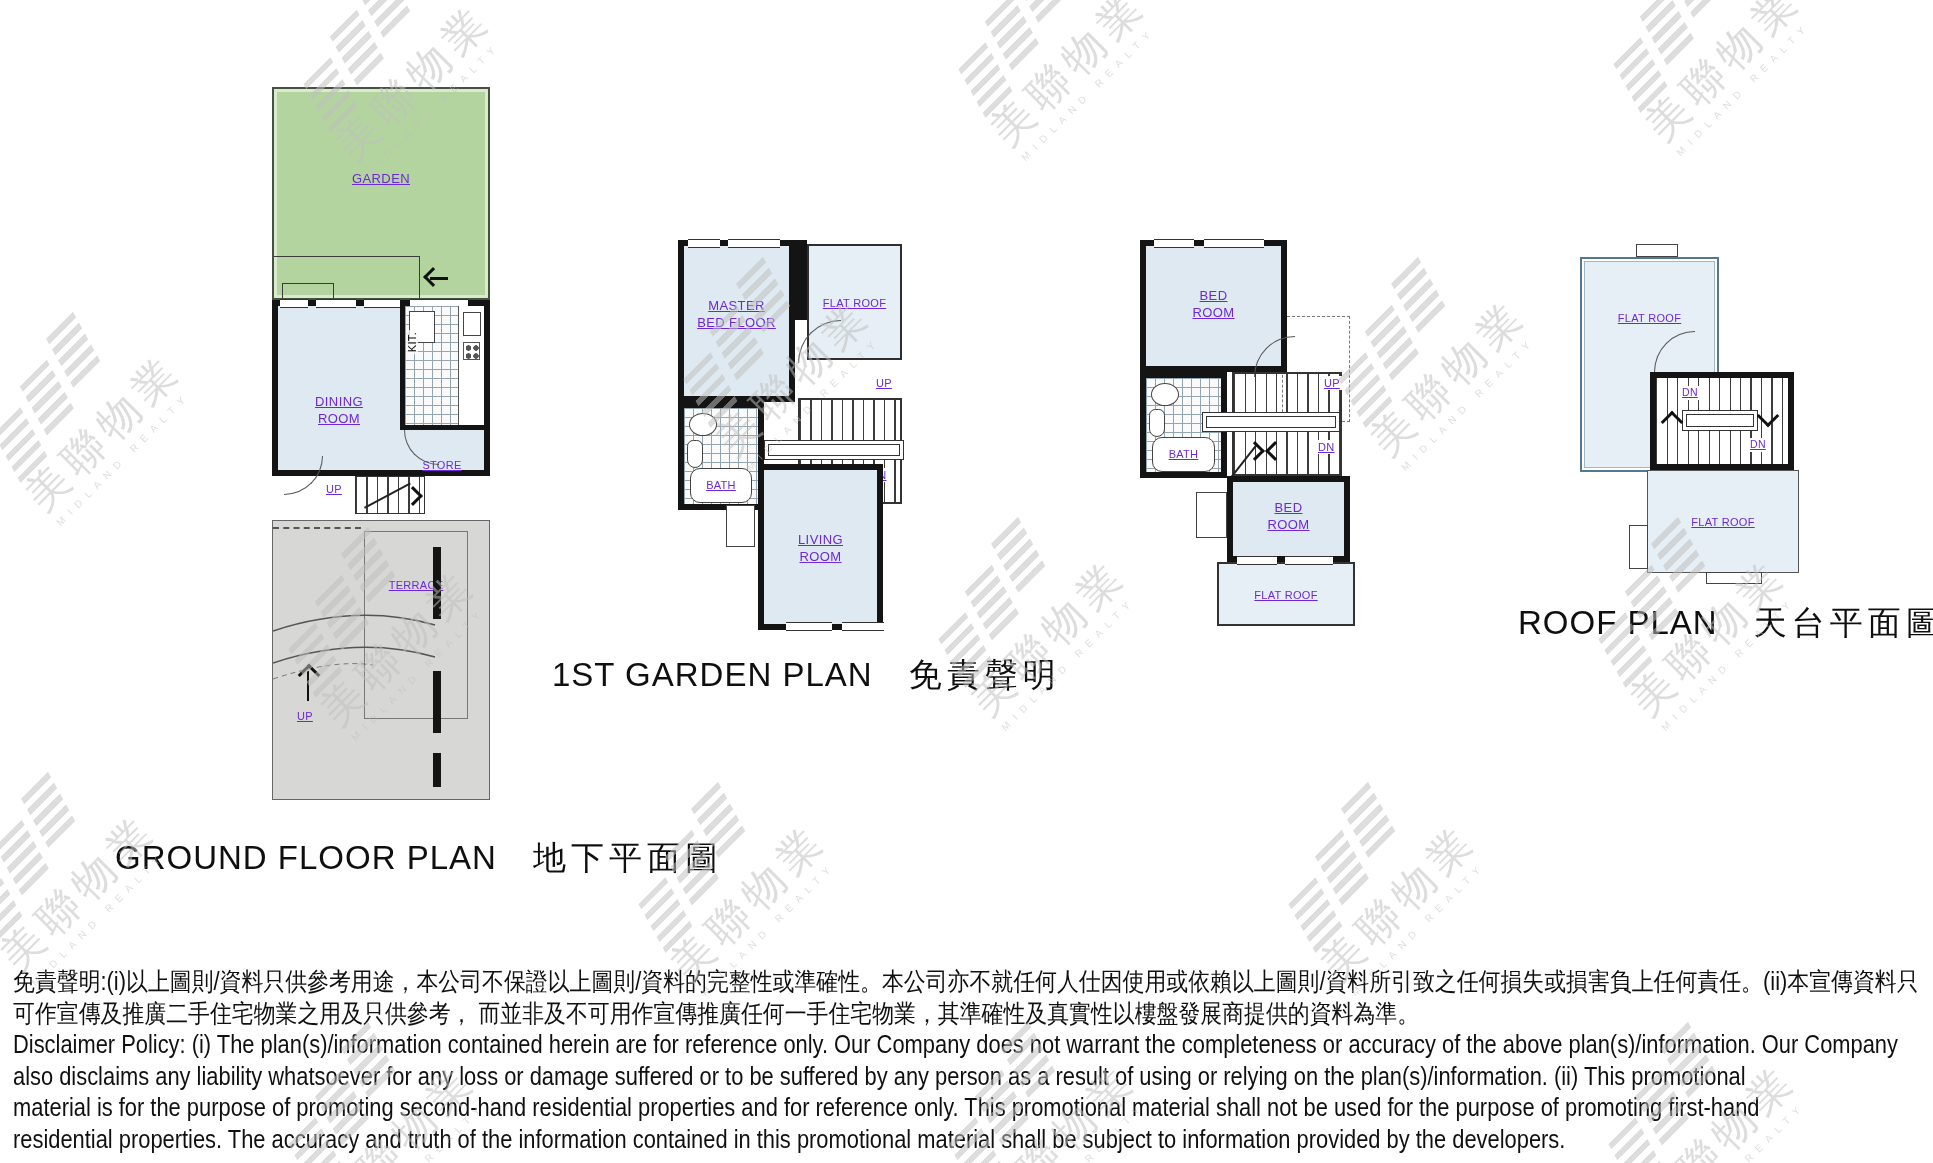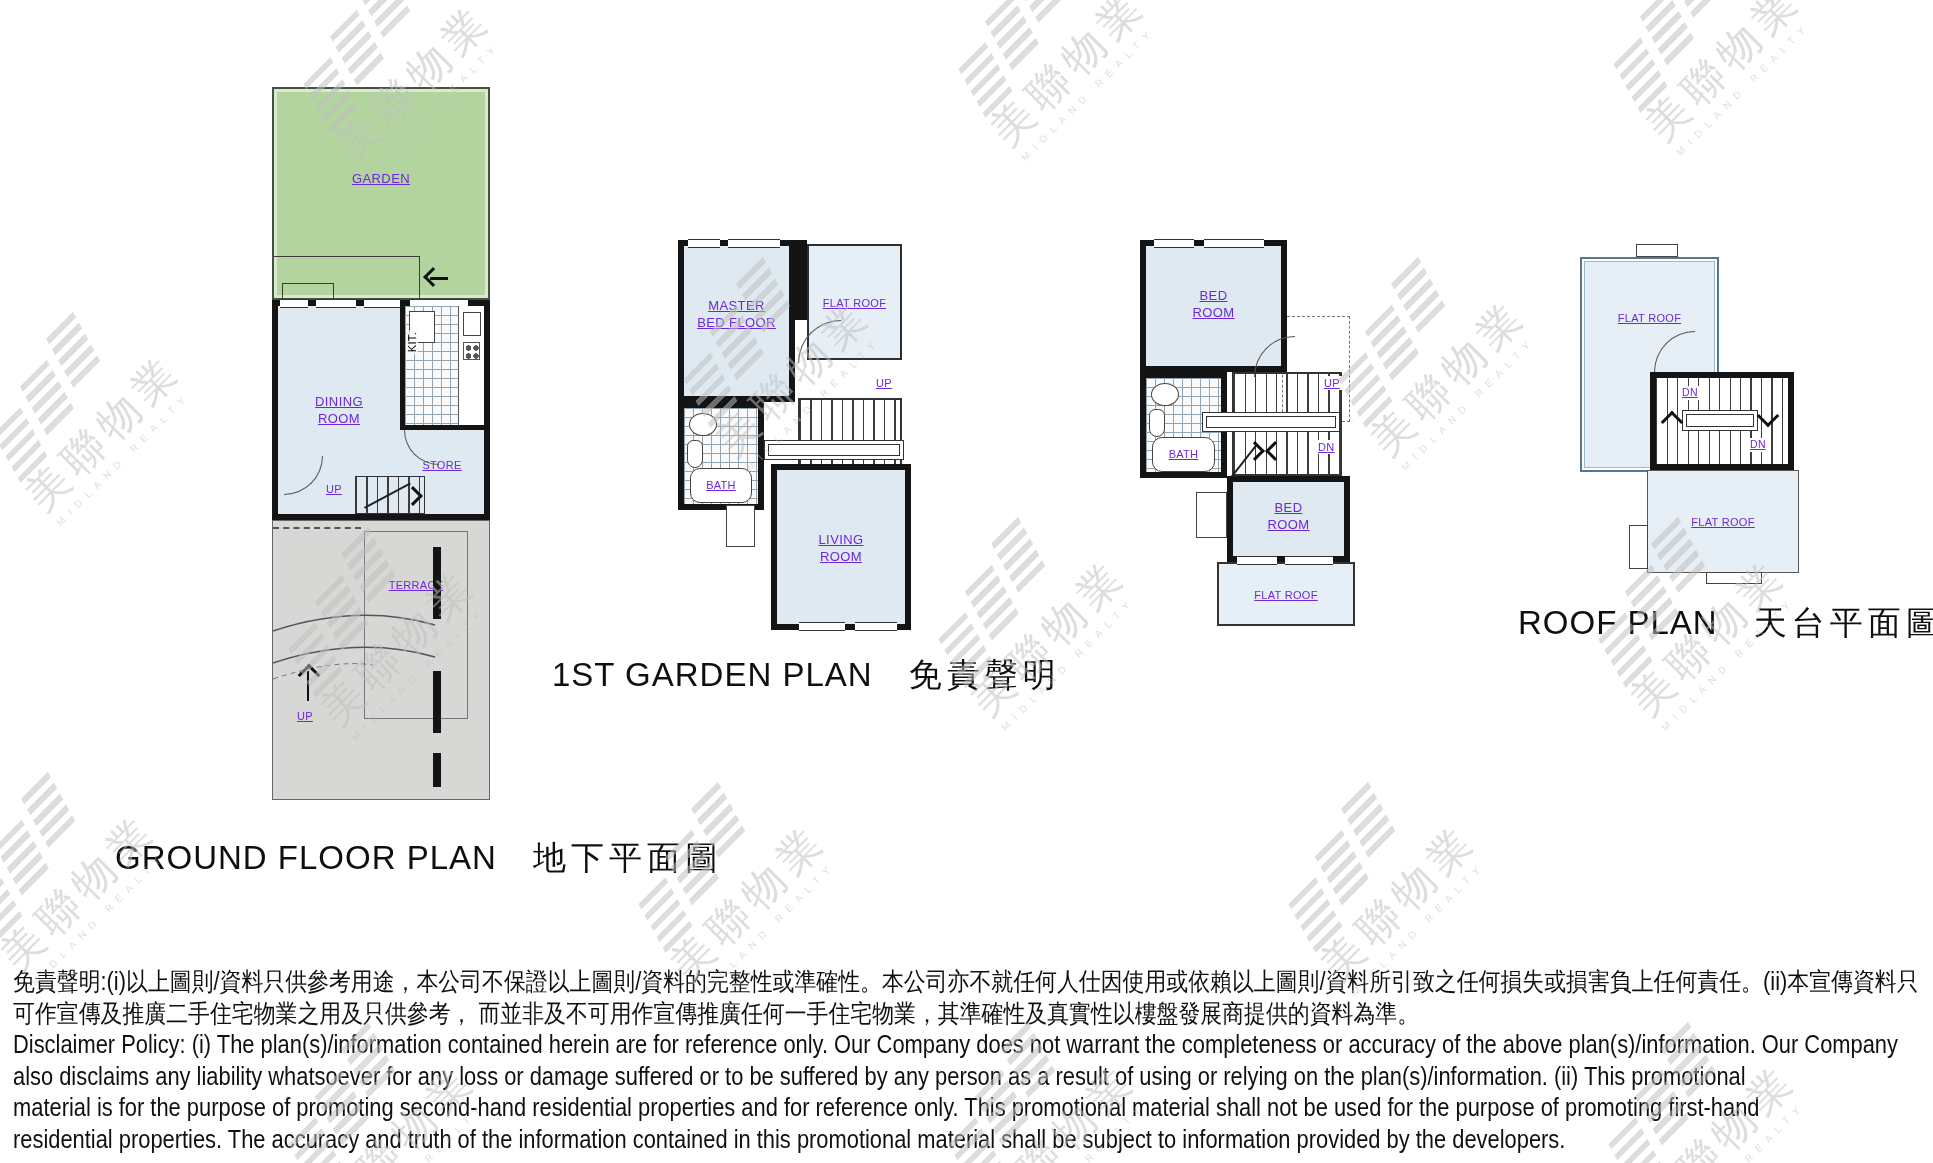"DINING" div.abs { height: 220px -> 176px }
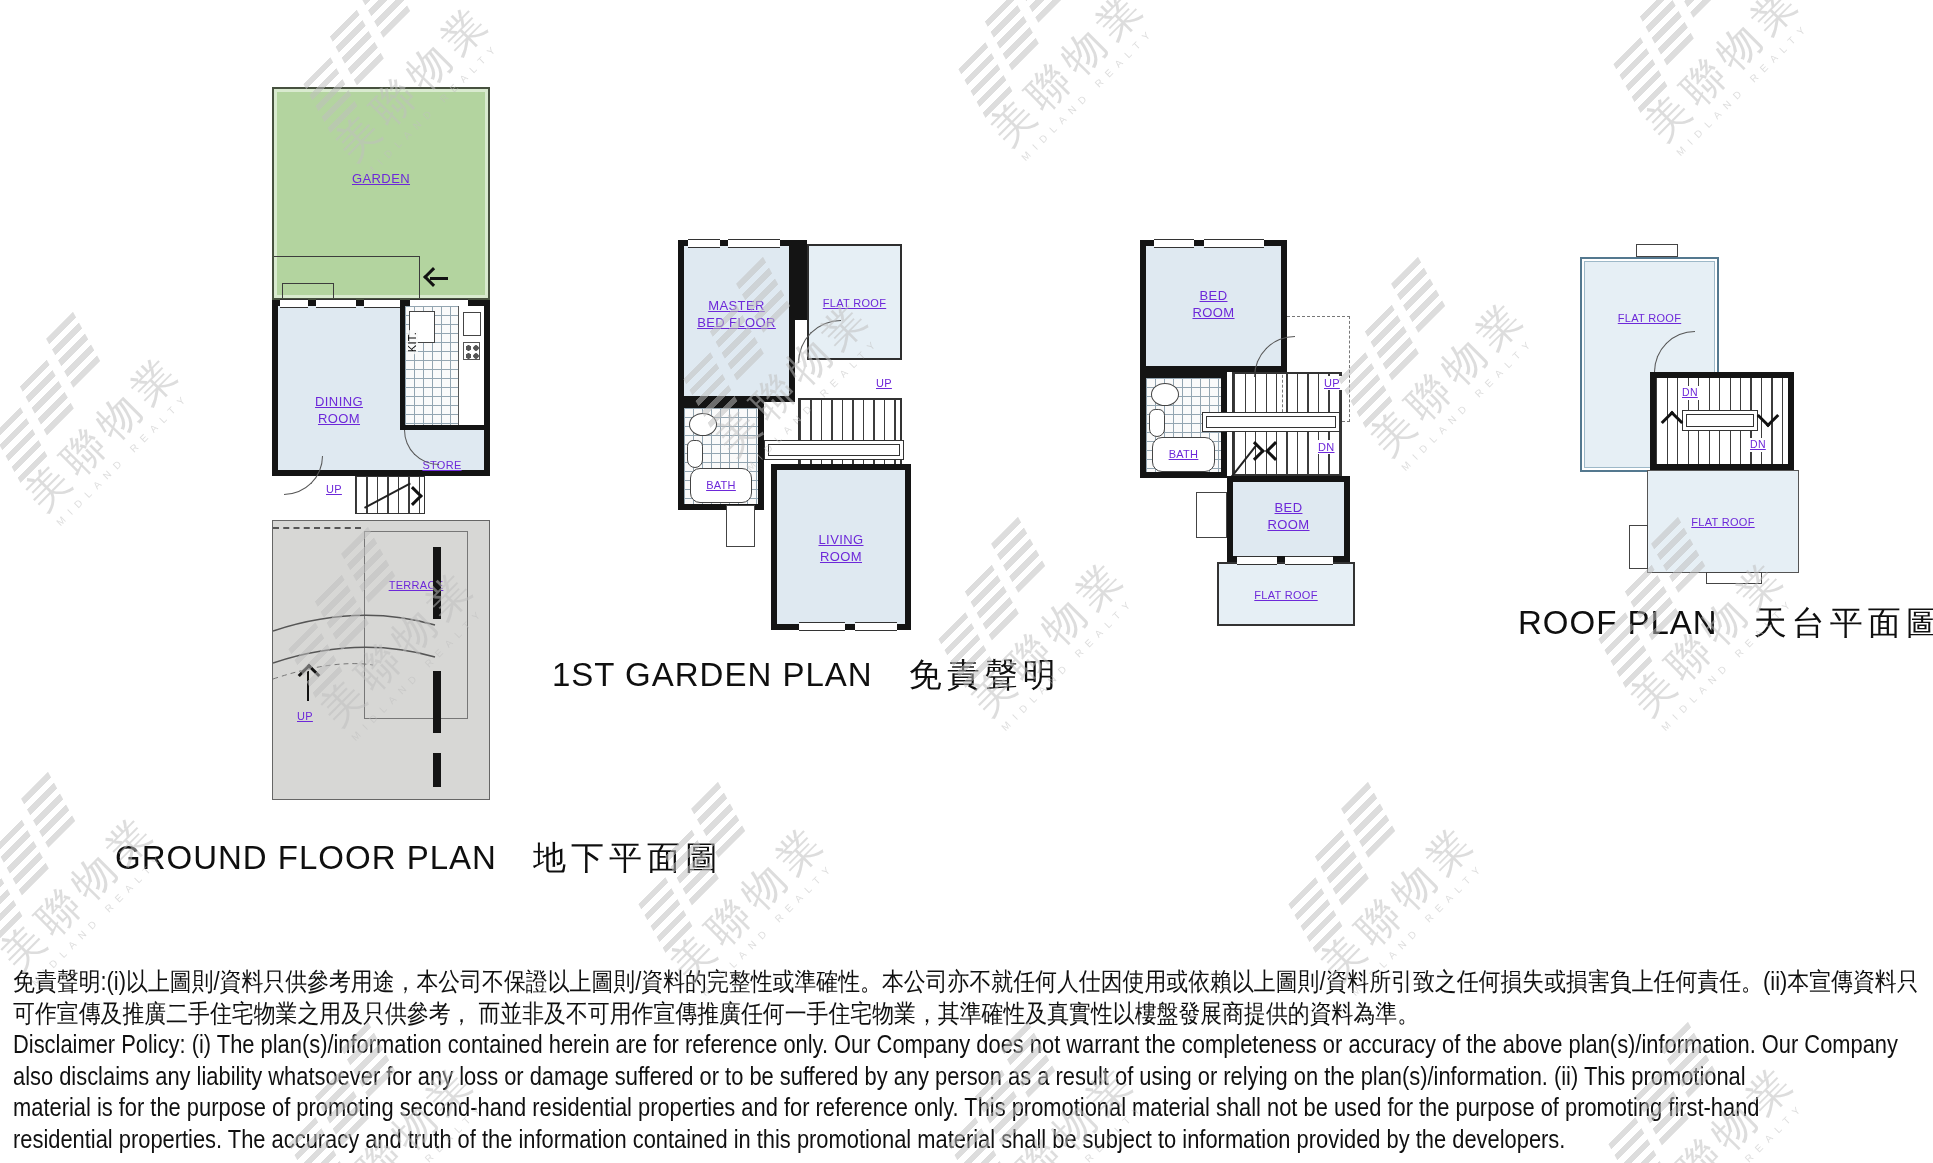"LIVING" div.abs { left: 93px -> 80px; width: 140px -> 125px }
